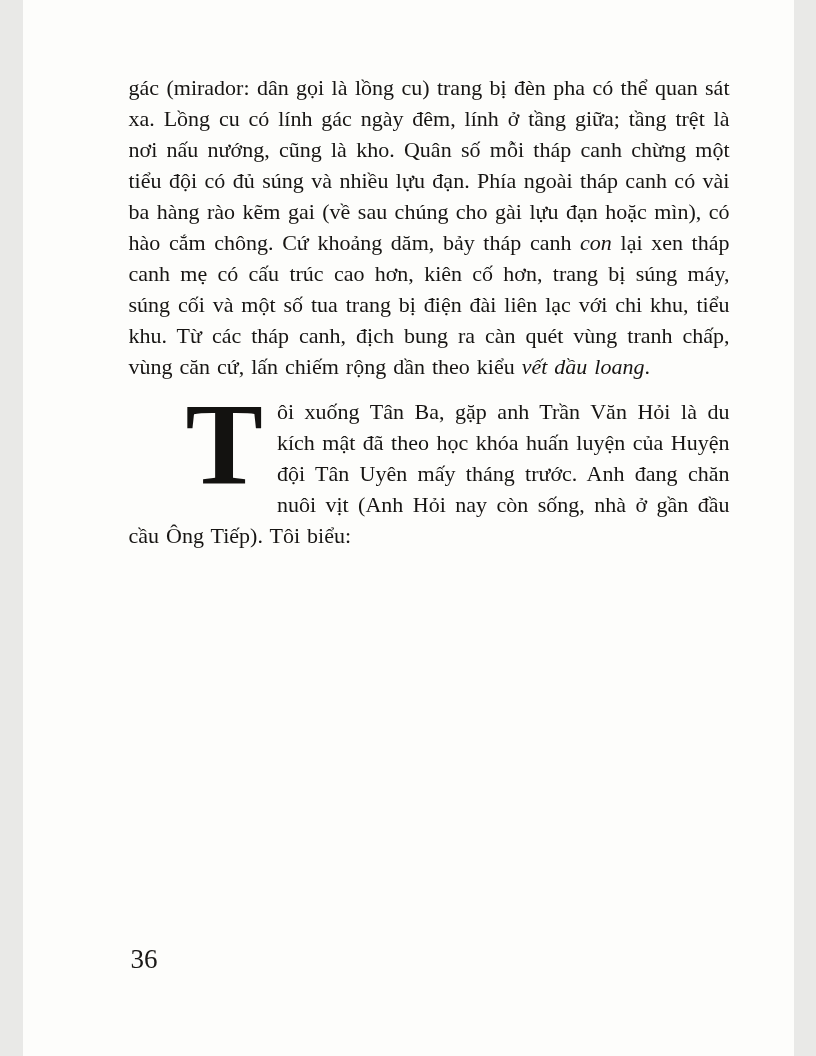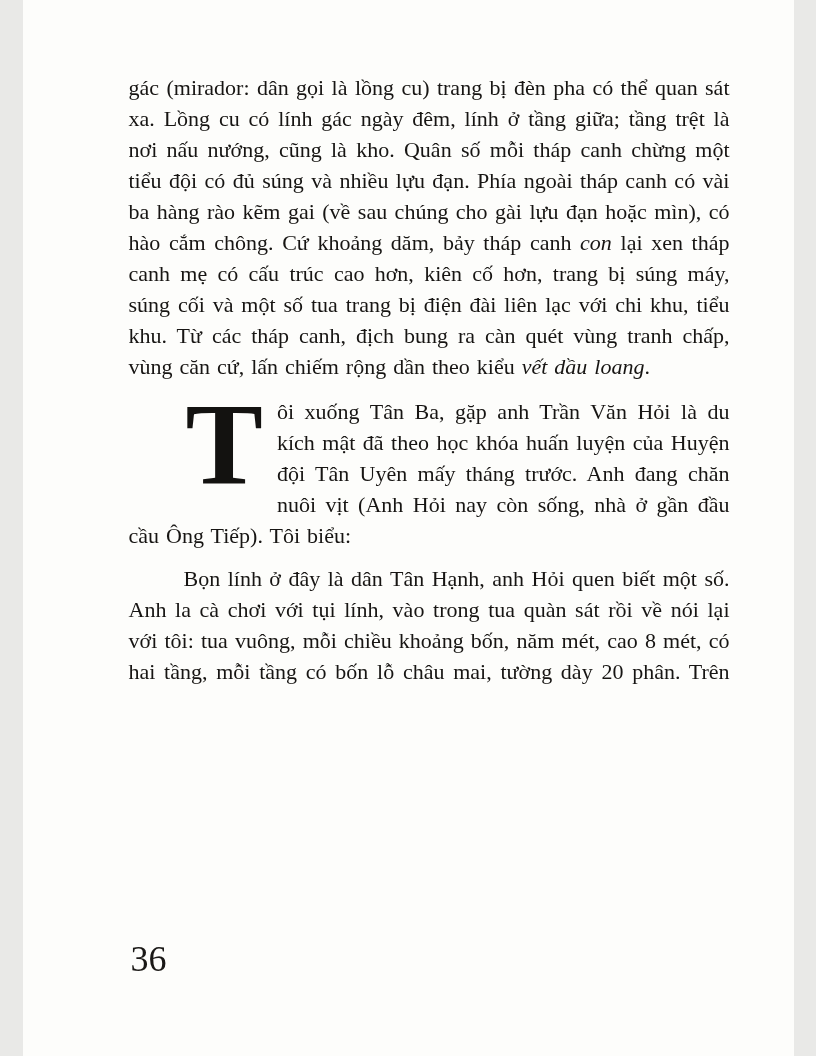"Bọn lính ở đây là" p.para { html: <p>Bọn lính ở đây là dân Tân Hạnh, anh Hỏi quen biết một số. Anh la cà chơi với tụi lính, vào trong tua quàn sát rồi về nói lại với tôi: tua vuông, mỗi chiều khoảng bốn, năm mét, cao 8 mét, có hai tầng, mỗi tầng có bốn lỗ châu mai, tường dày 20 phân. Trên</p> -> none }
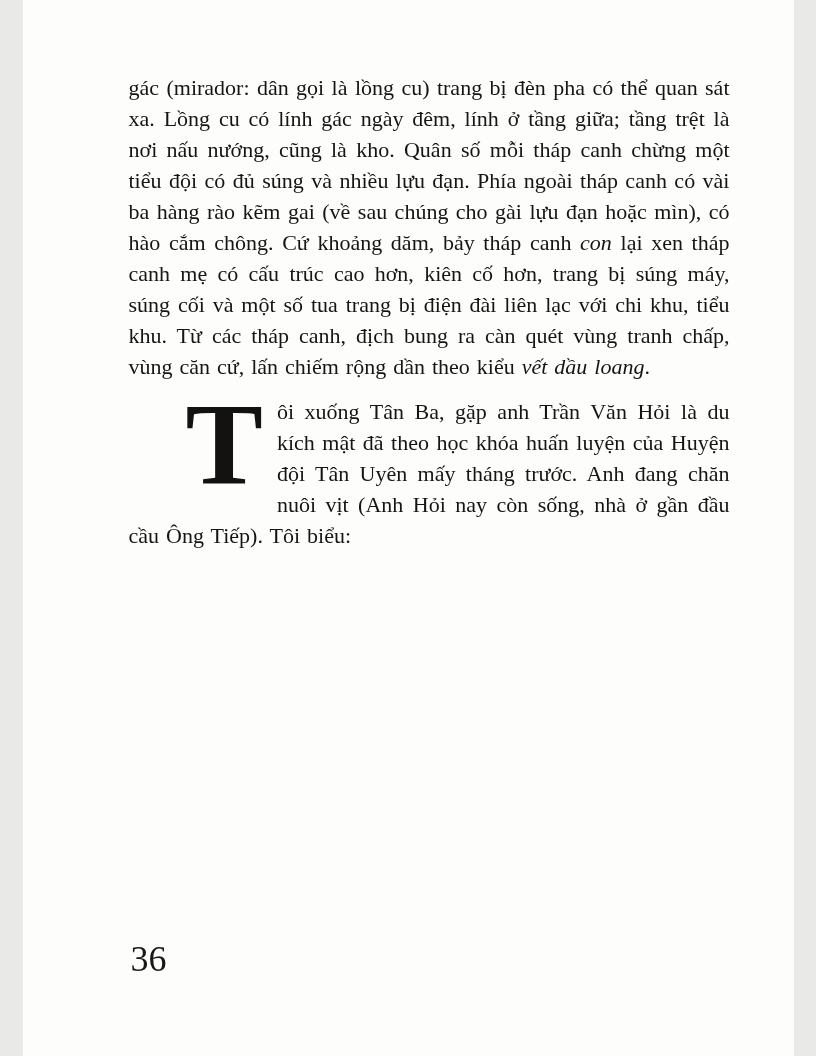"36" .page-number { font-size: 36px -> 27px }
